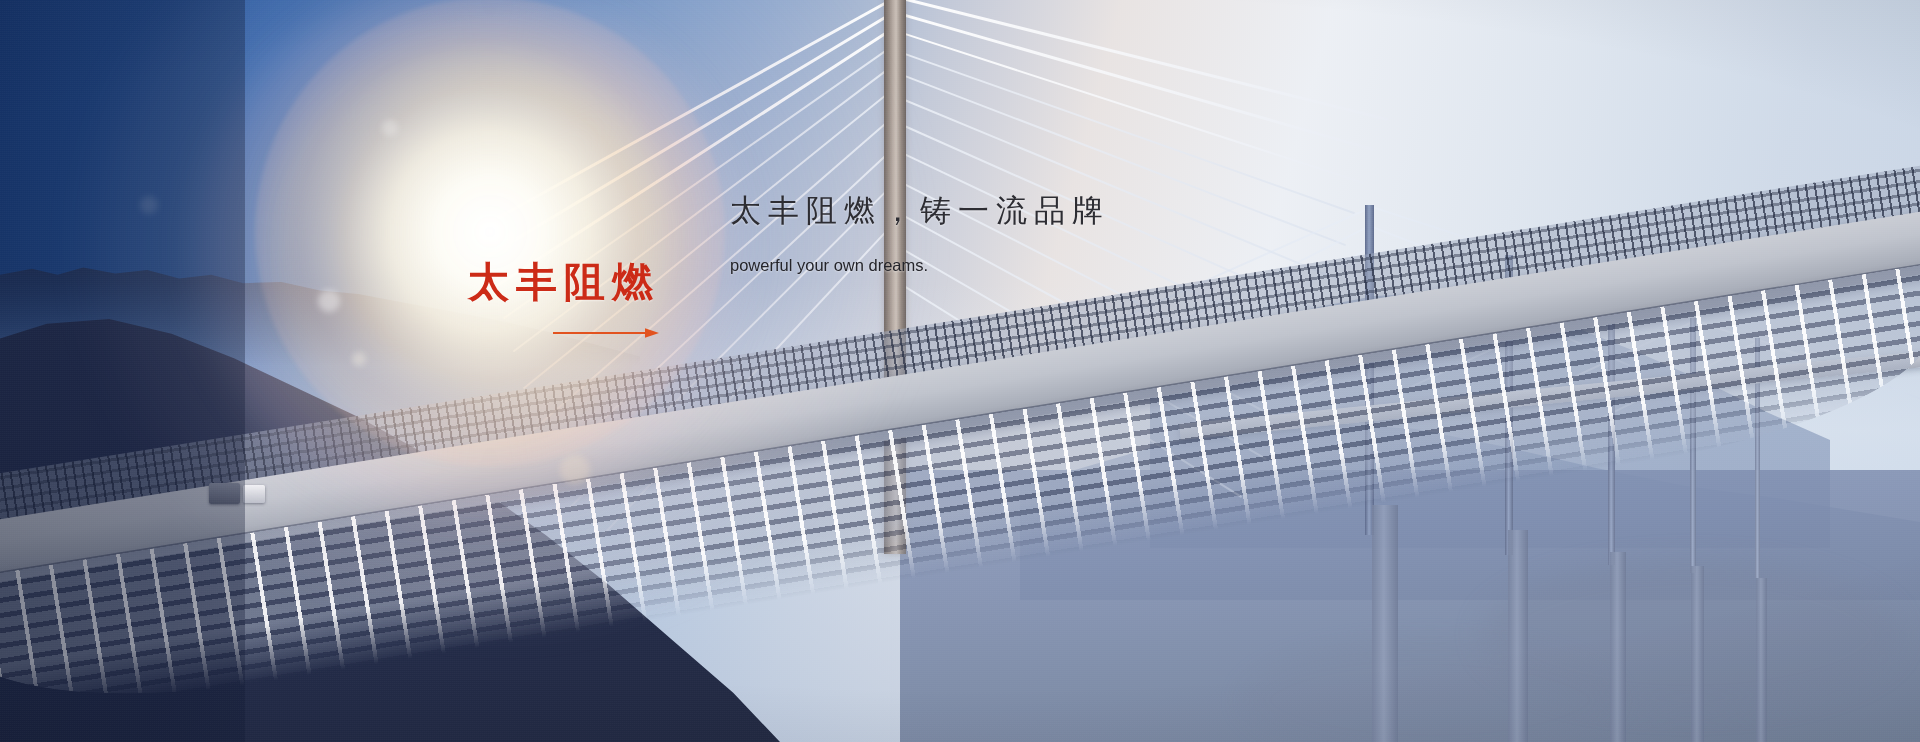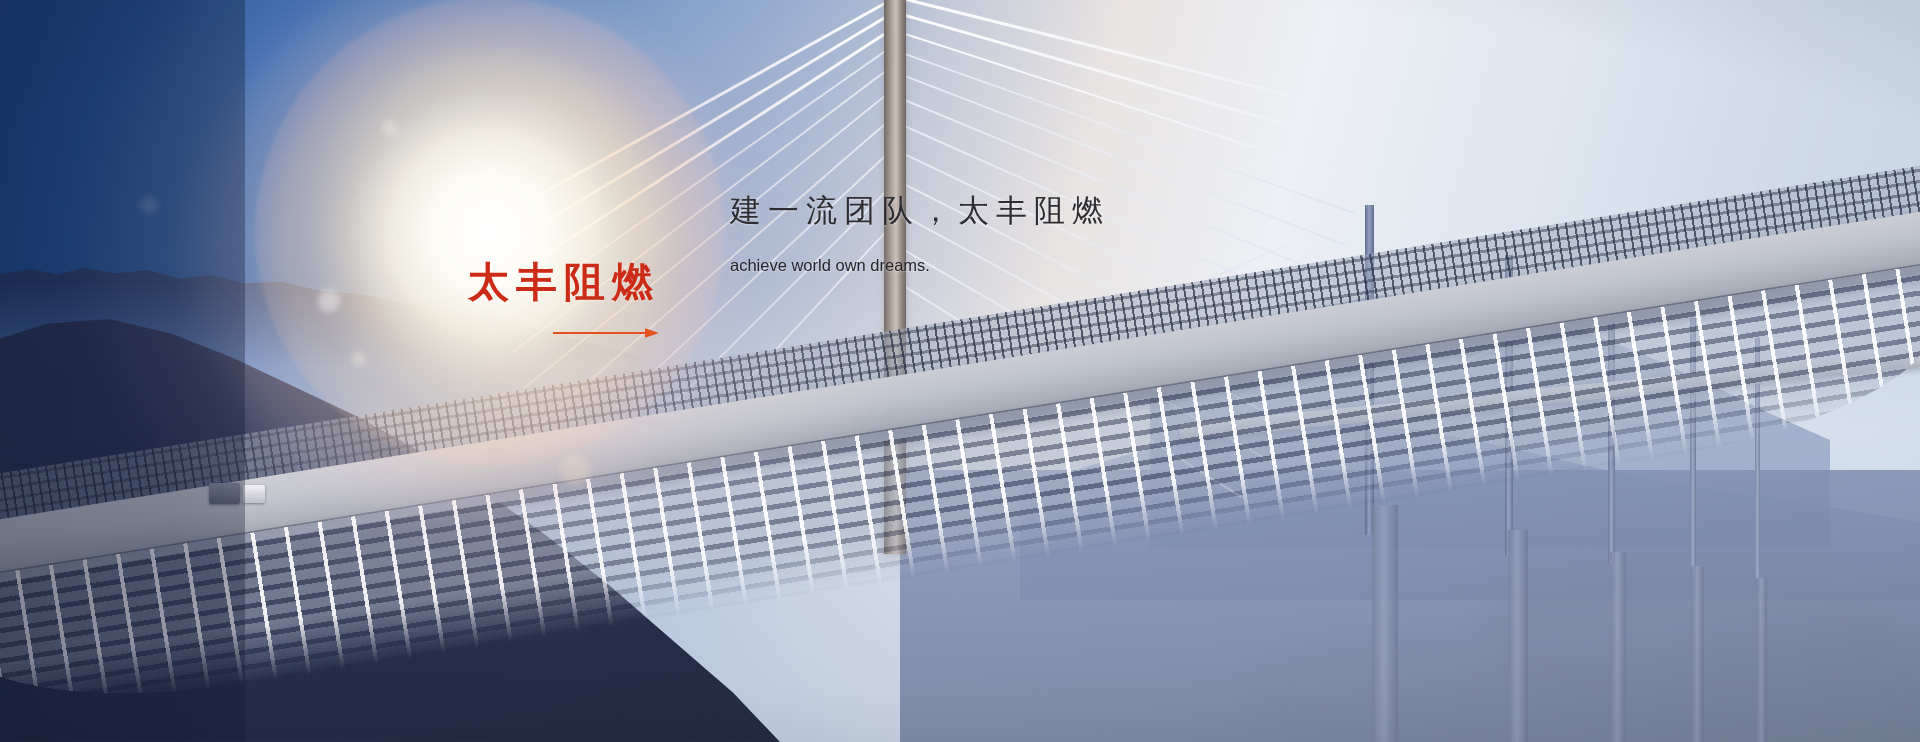"建一流团队，太丰阻燃" div.headline-1 { text: 建一流团队，太丰阻燃 -> 太丰阻燃，铸一流品牌 }
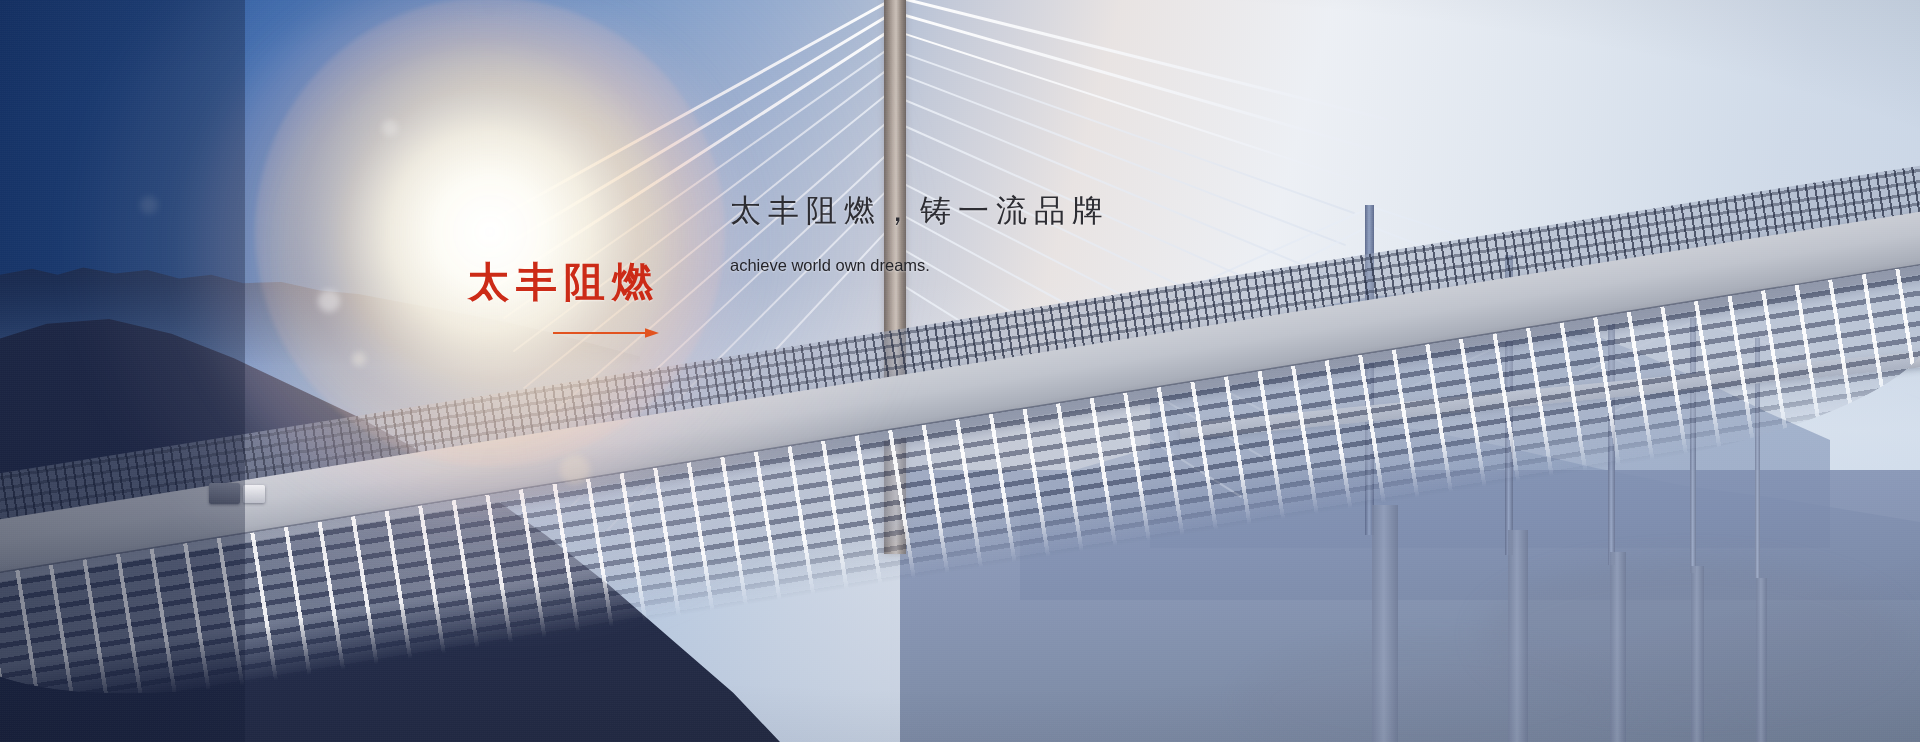"achieve world own dreams." span { text: achieve world -> powerful your }
